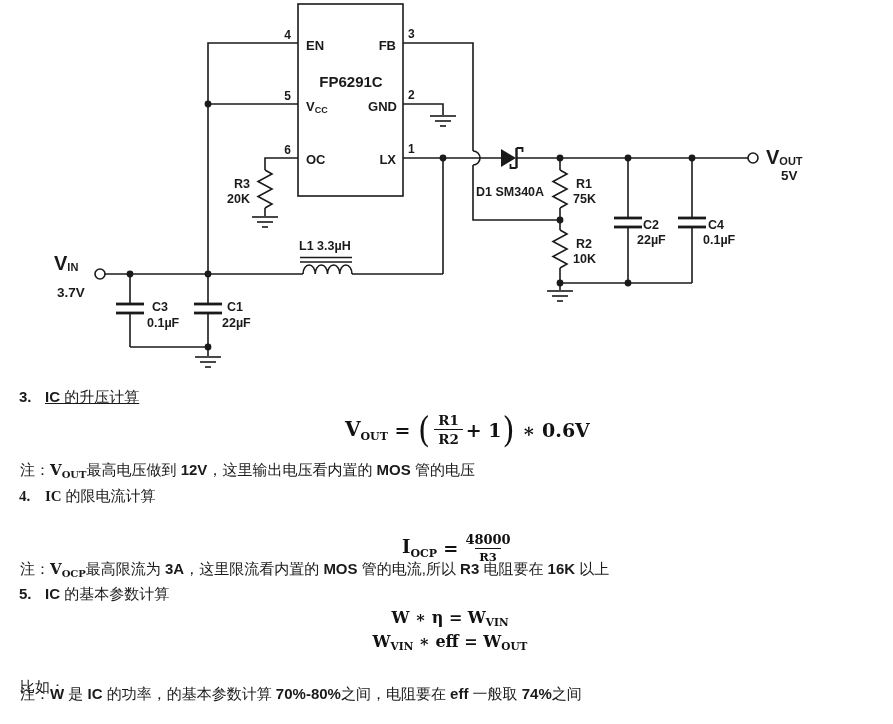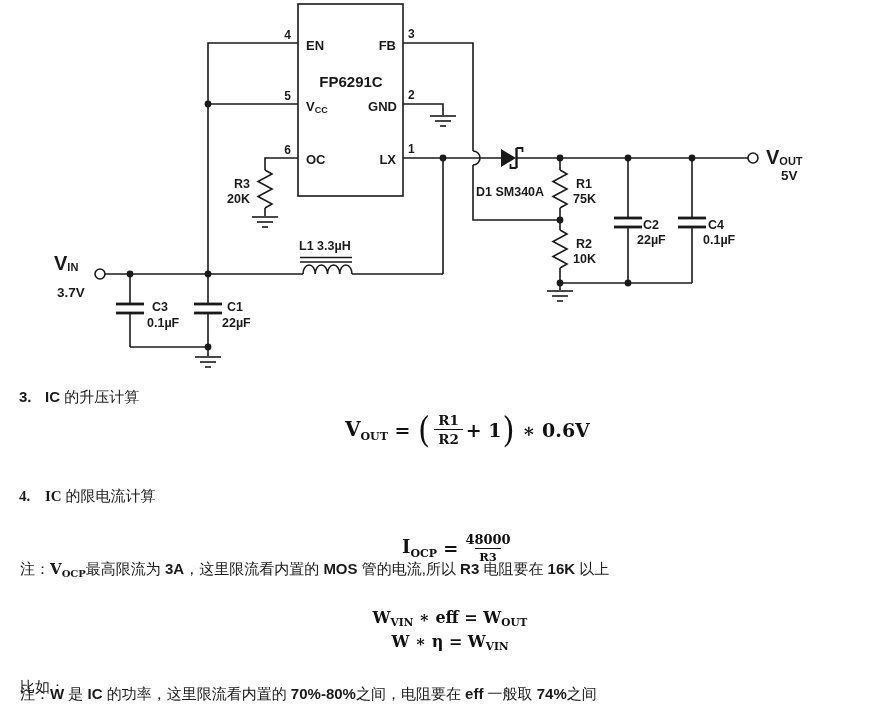"3. IC 的升压计算" div.line { text-decoration: none -> underline }
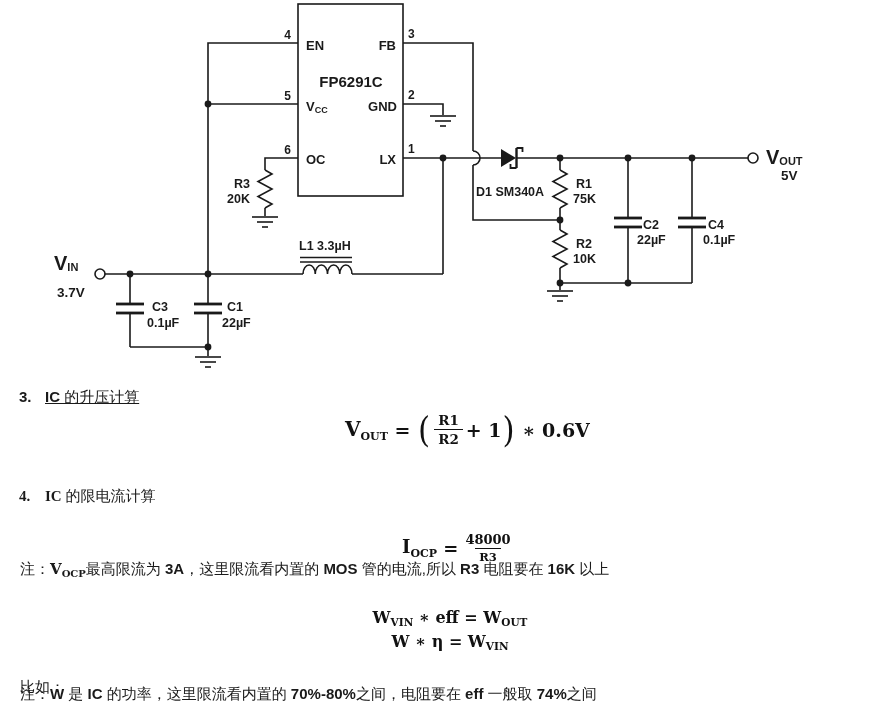"注：VOUT最高电压做到 12V，这里输出电压看内置的 MOS 管的电压" div.line { html: none -> <div><span>注：</span><span>V<sub>OUT</sub></span><span>最高电压做到 </span><span>12V</span><span>，这里输出电压看内置的 </span><span>MOS</span><span> 管的电压</span></div> }
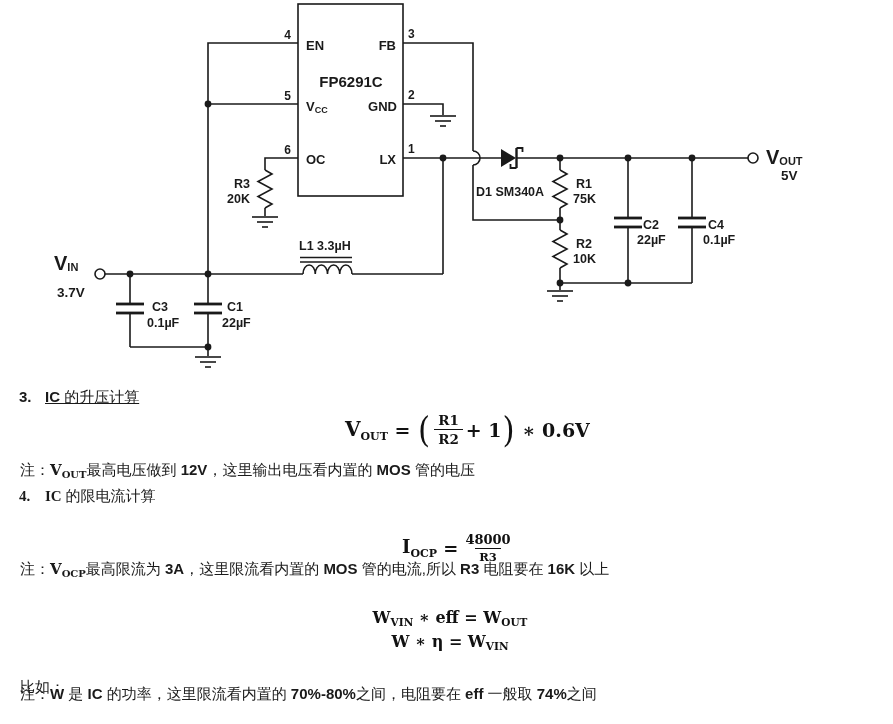"5. IC 的基本参数计算" div.line { html: none -> <div><span>5.</span><span><span>IC</span><span> 的基本参数计算</span></span></div> }
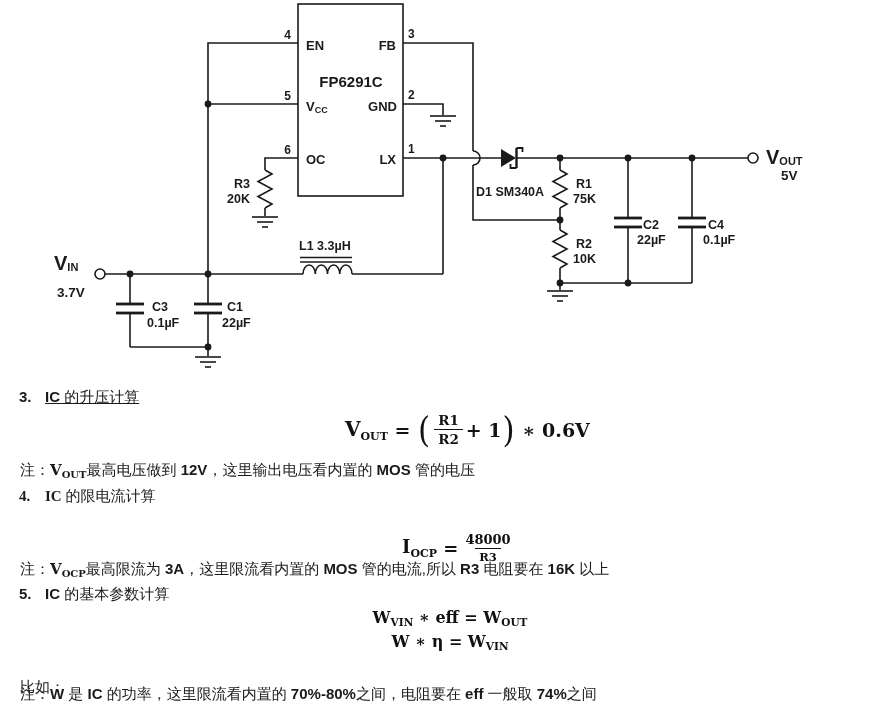"WVIN ∗ eff = WOUT" div.pline { order: before "W ∗ η = WVIN" -> after "W ∗ η = WVIN" }
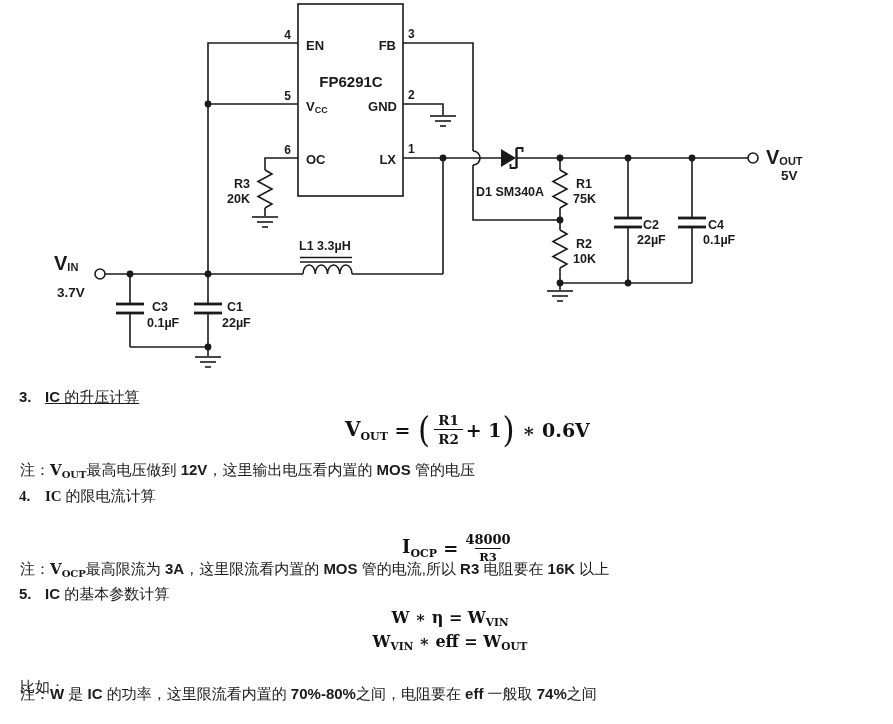"的功率，这里限流看内置的" span.tok { text: 这里限流看内置的 -> 的基本参数计算 }
